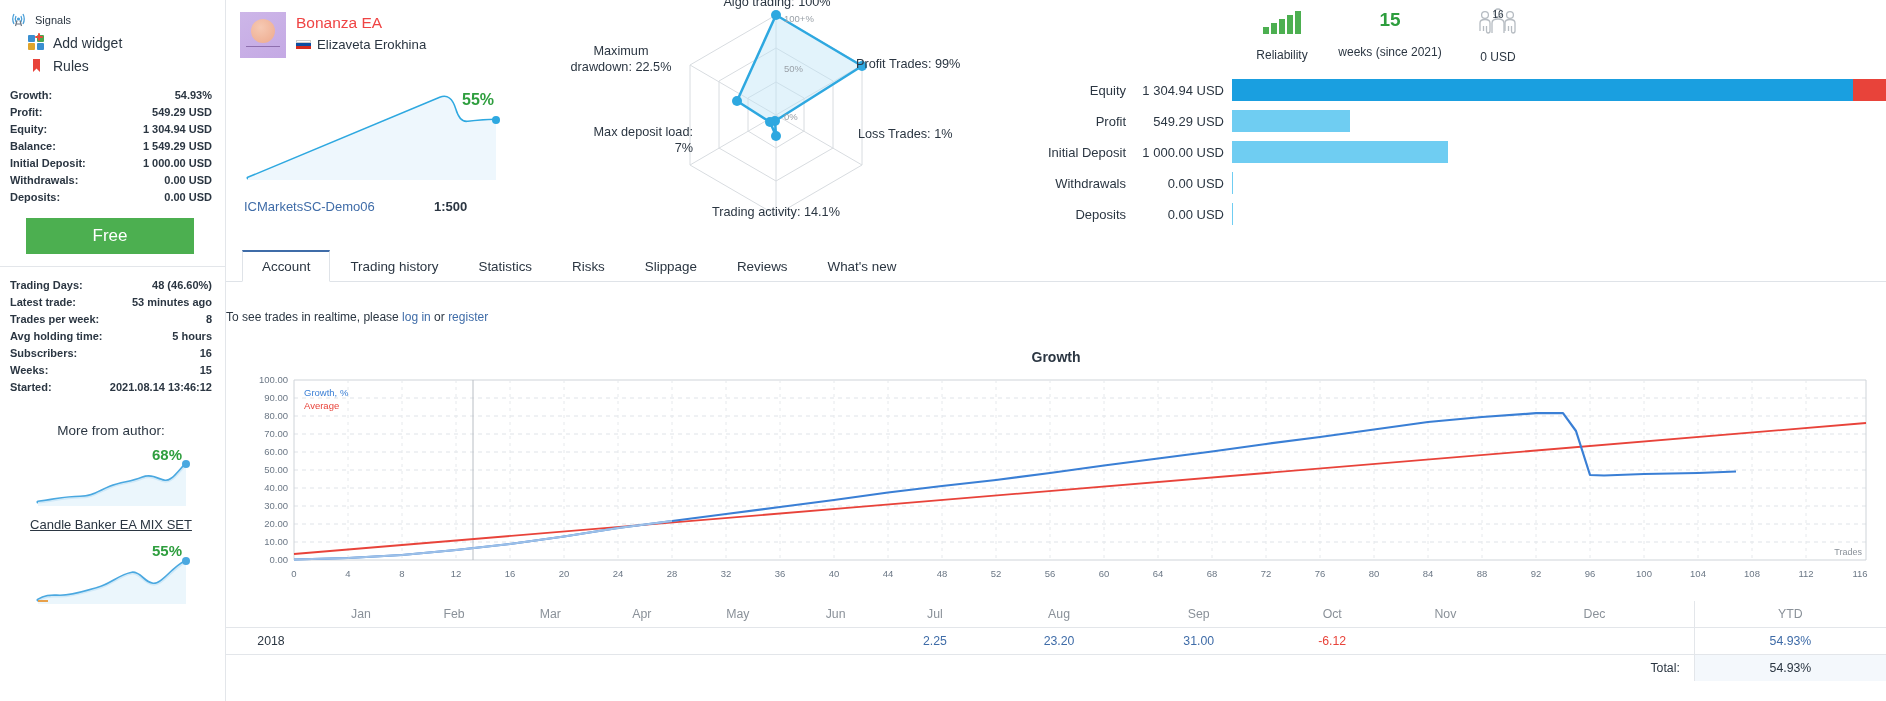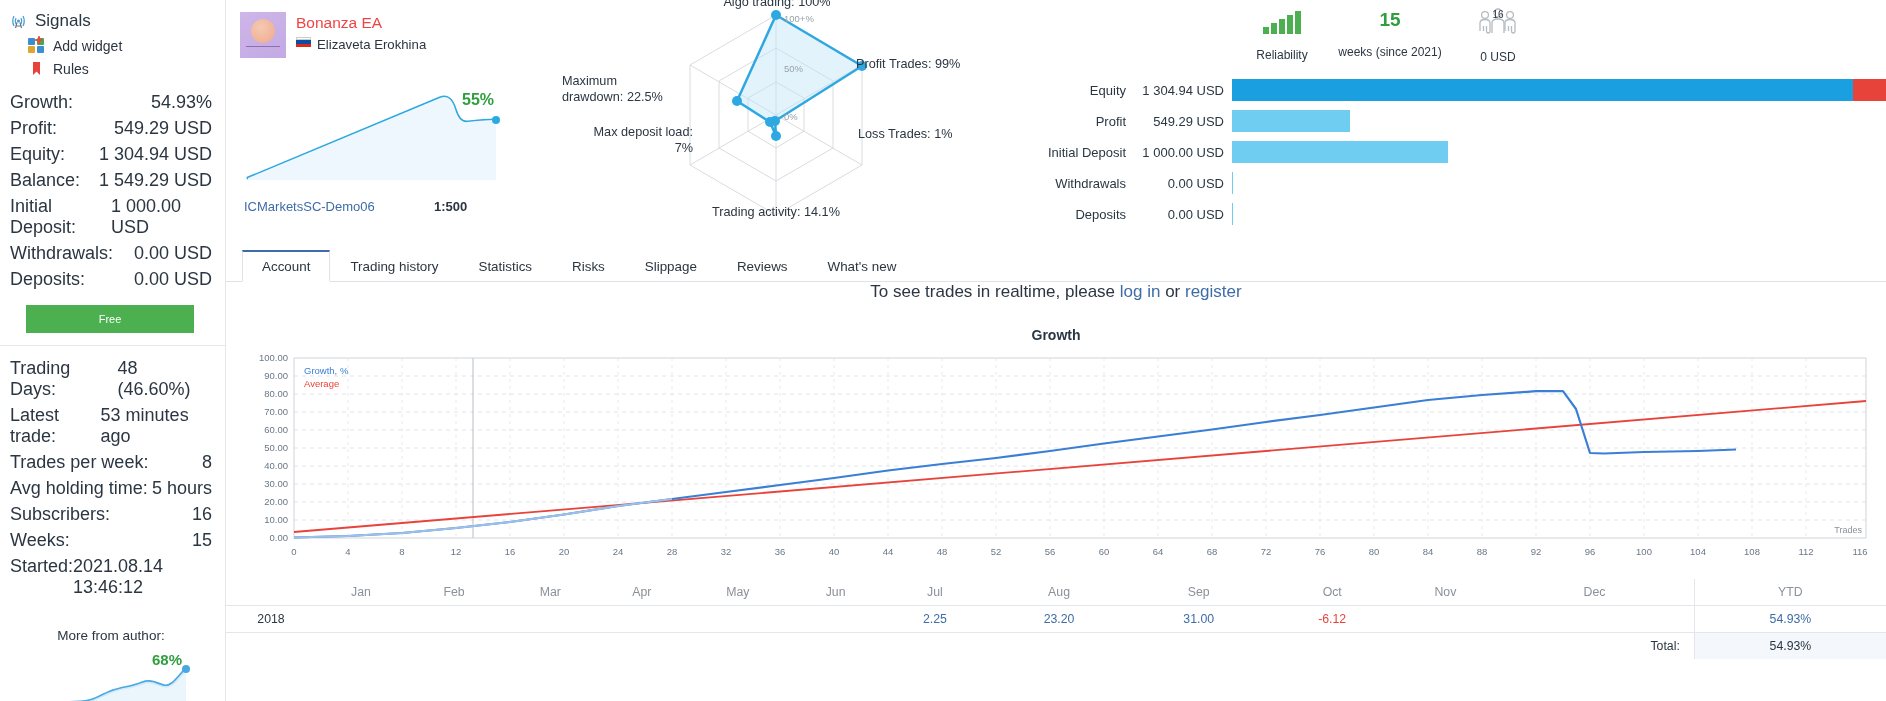"Signals" .nav-row { font-size: 17px -> 11px }
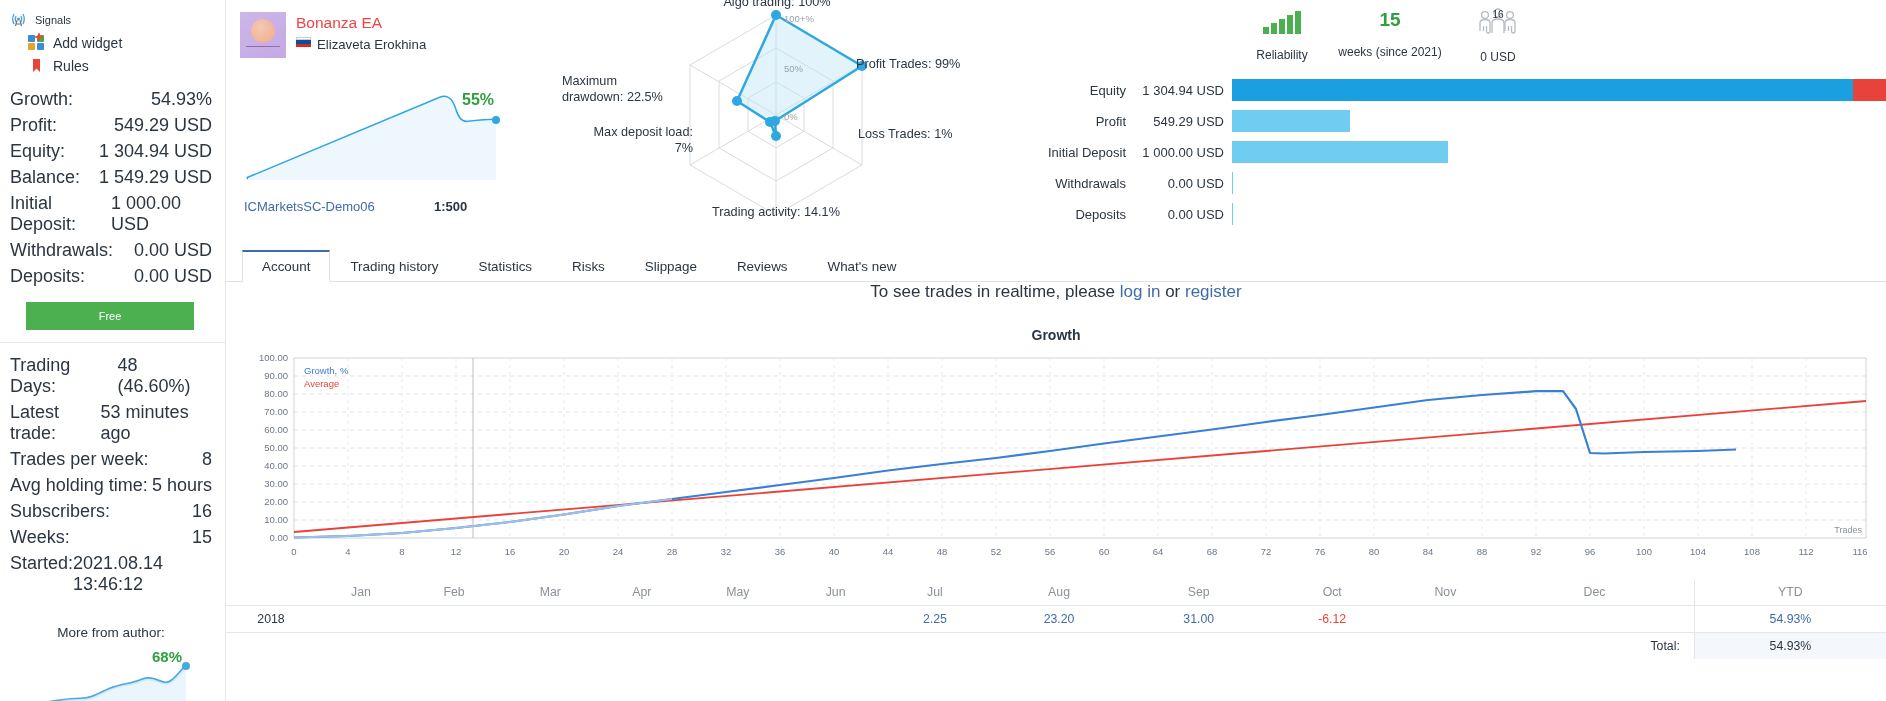"Elizaveta Erokhina" .sig-author { align-items: none -> center }
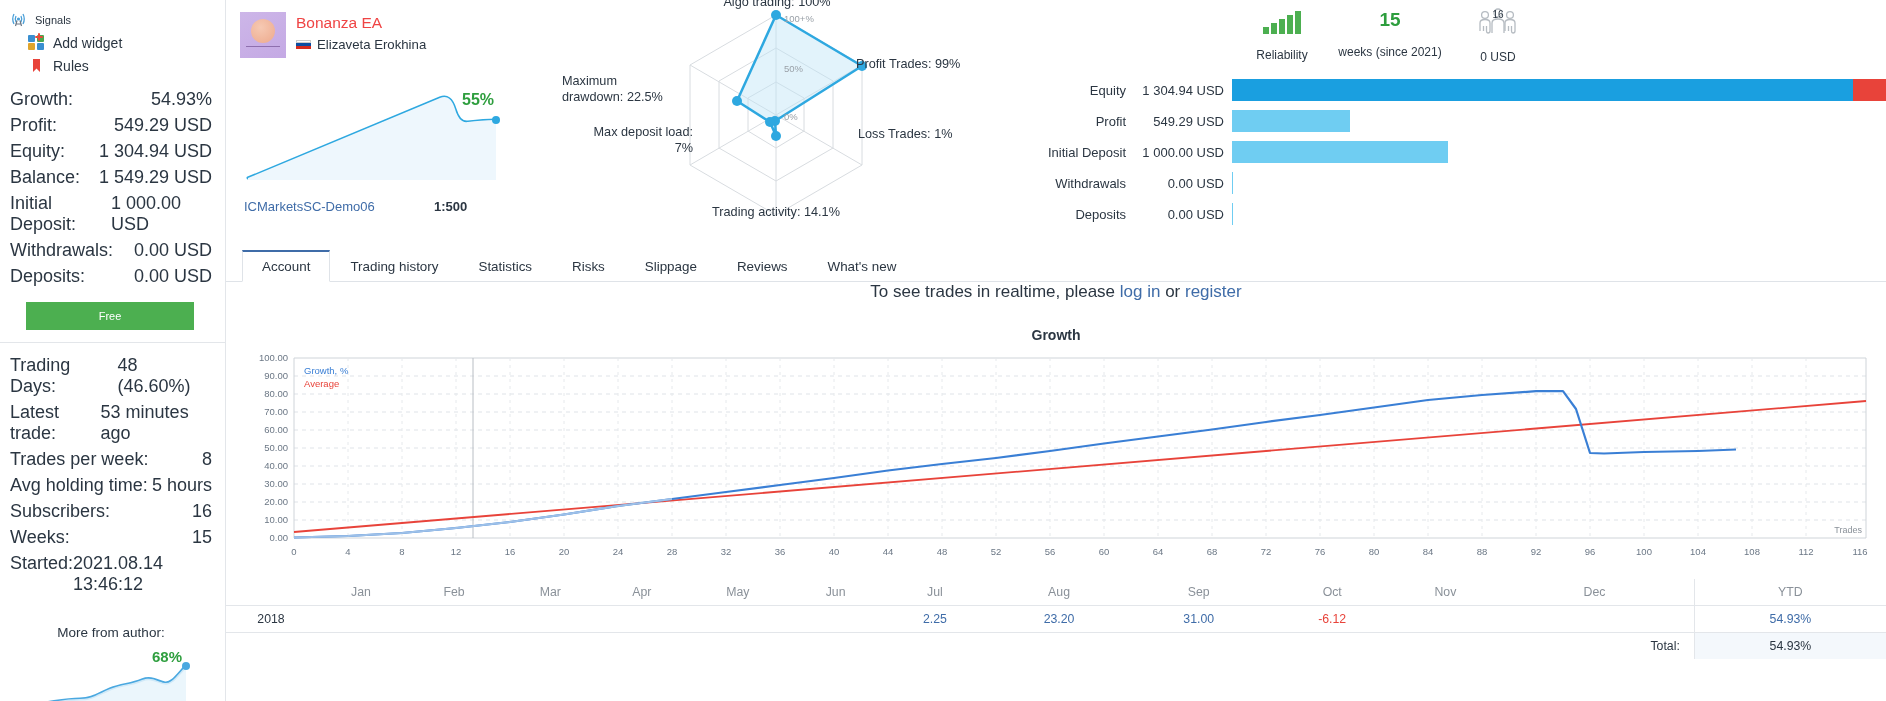"Maximum drawdown: 22.5%" div.radar-lbl { text-align: left -> center; top: 74px -> 44px }
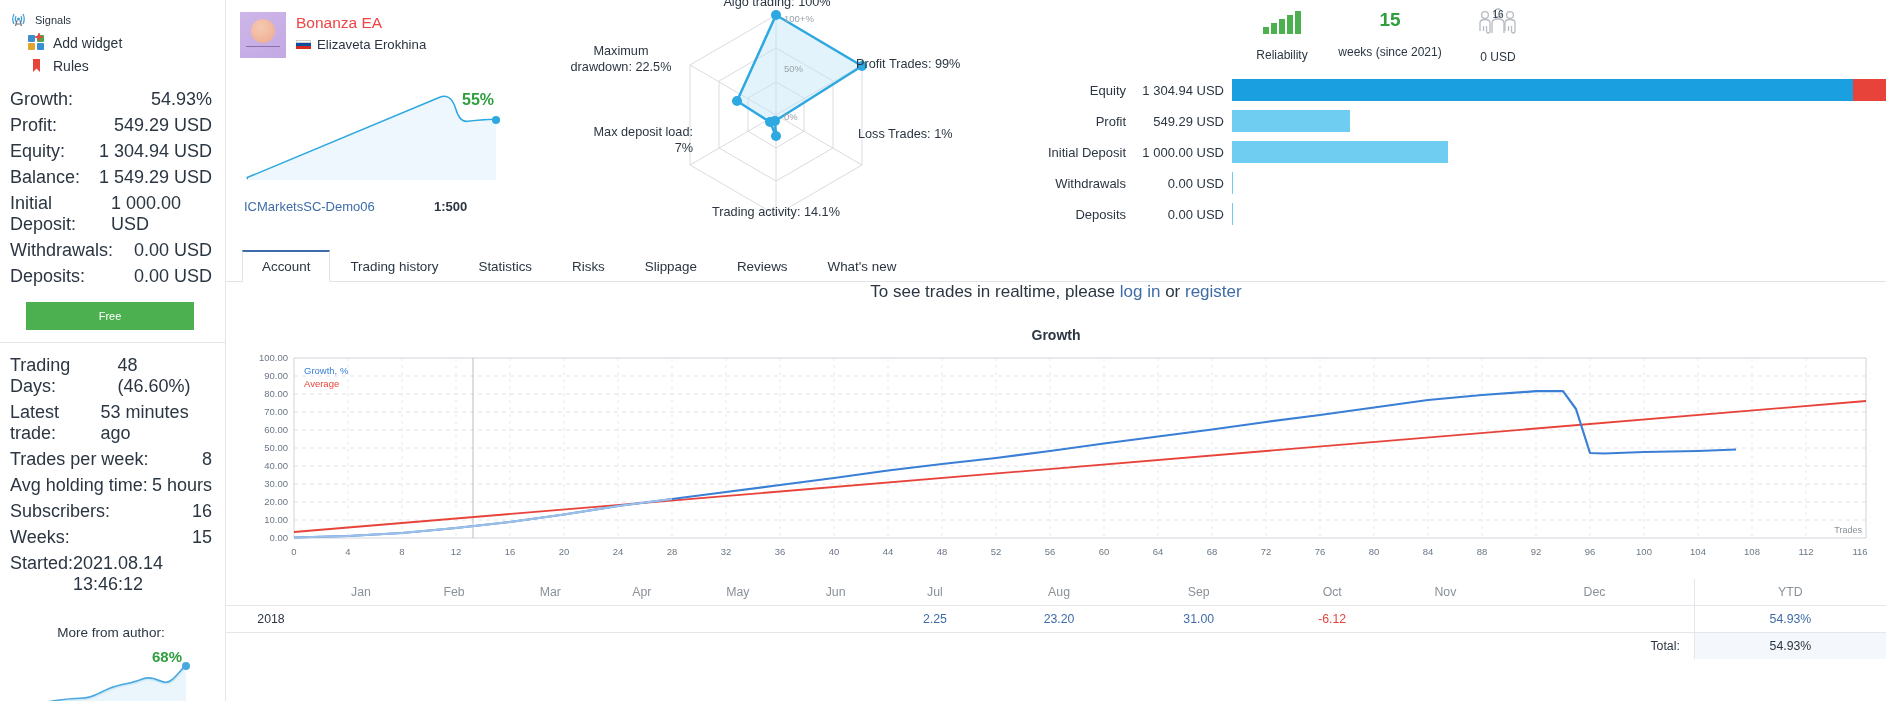"Growth:" .stat-row { font-size: 18px -> 11px; font-weight: none -> bold }
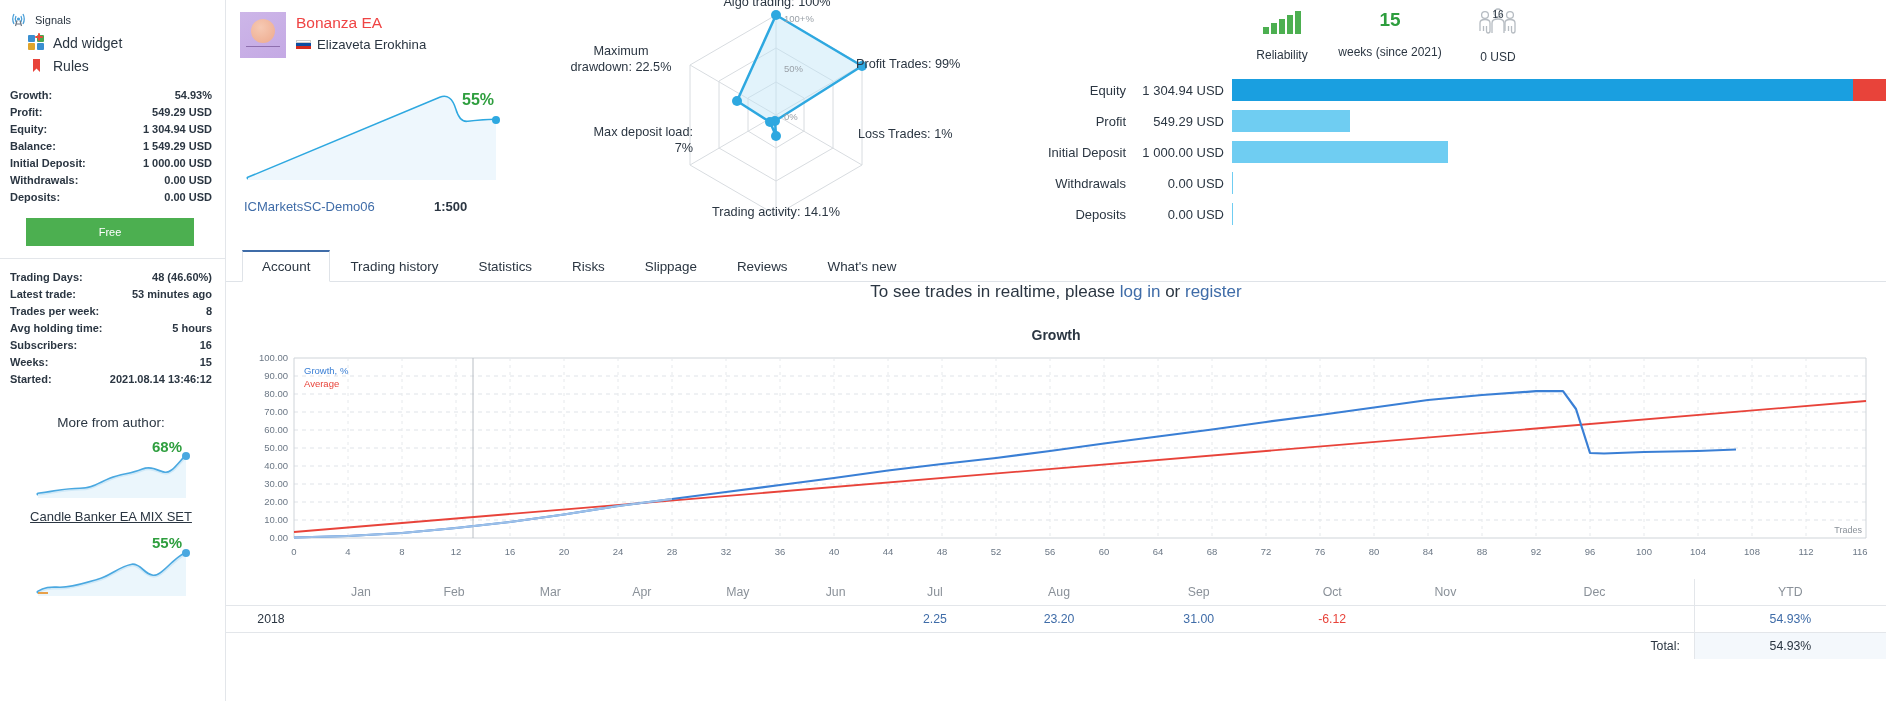"Free" .free-btn { font-size: 11px -> 17px }
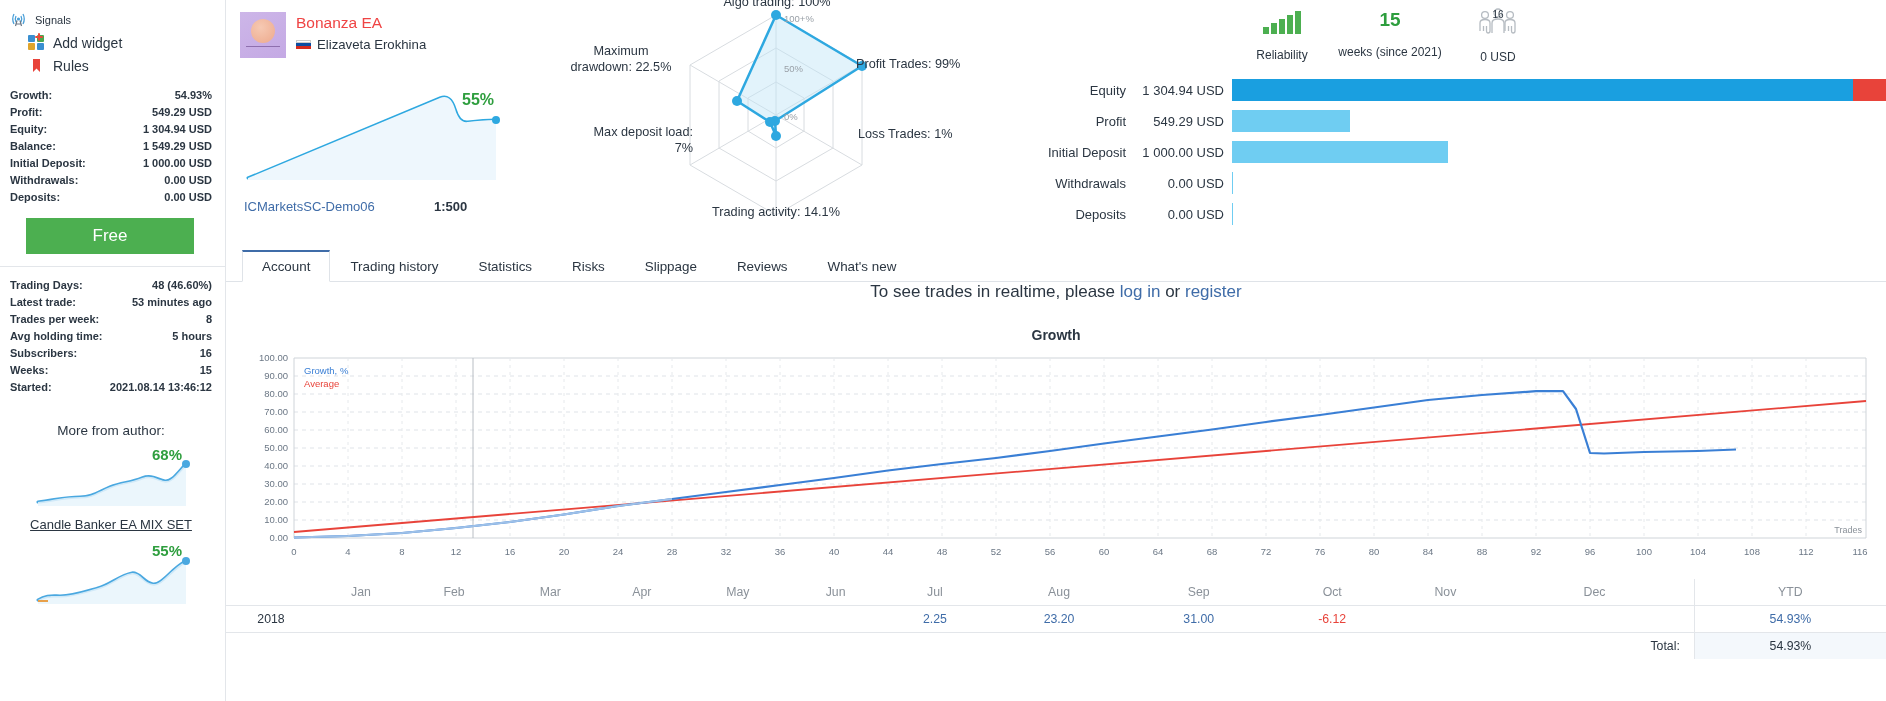"To see trades in realtime," .notice { font-size: 17px -> 12px; margin-top: none -> 28px; text-align: center -> none }
